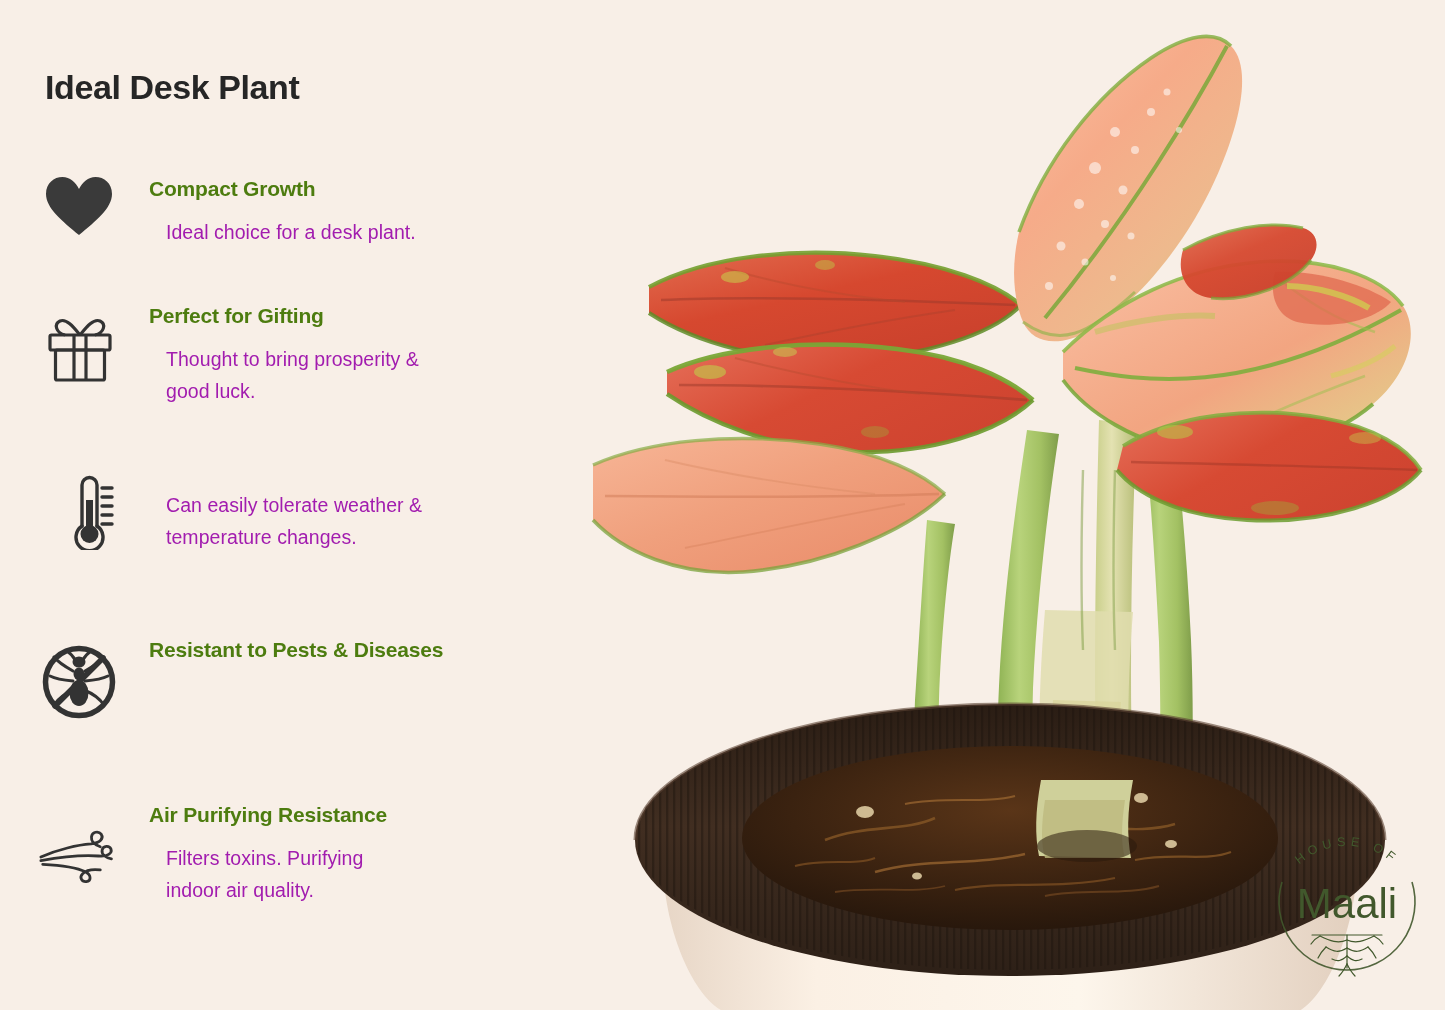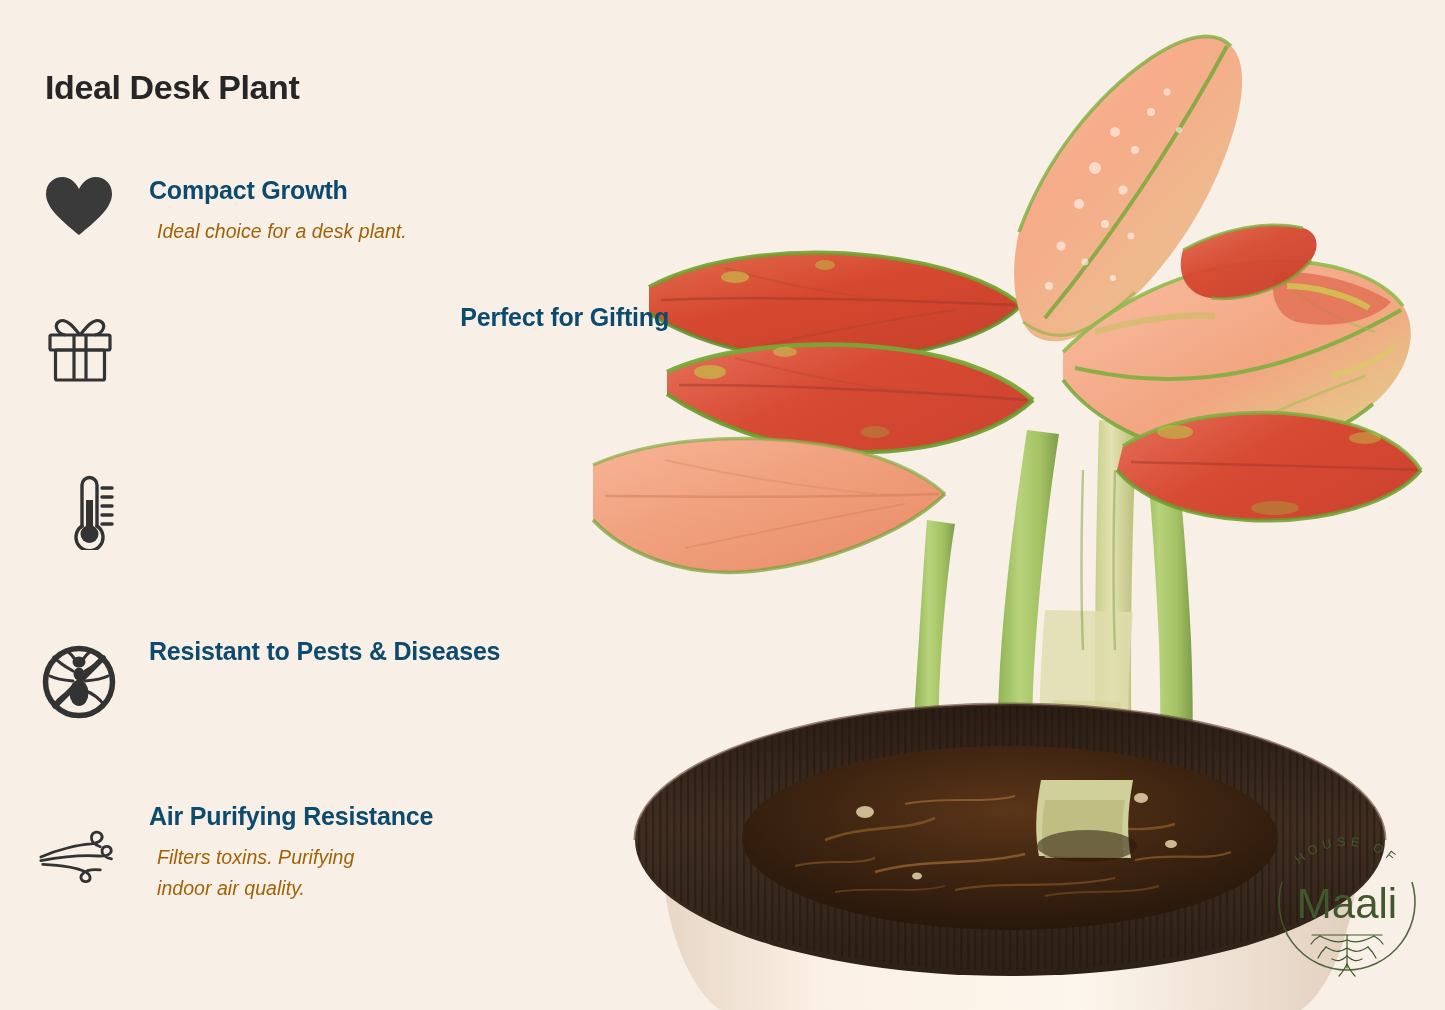"Compact Growth" .feature-title { color: #0c4a6e -> #4d7c0f; font-size: 25px -> 21px }
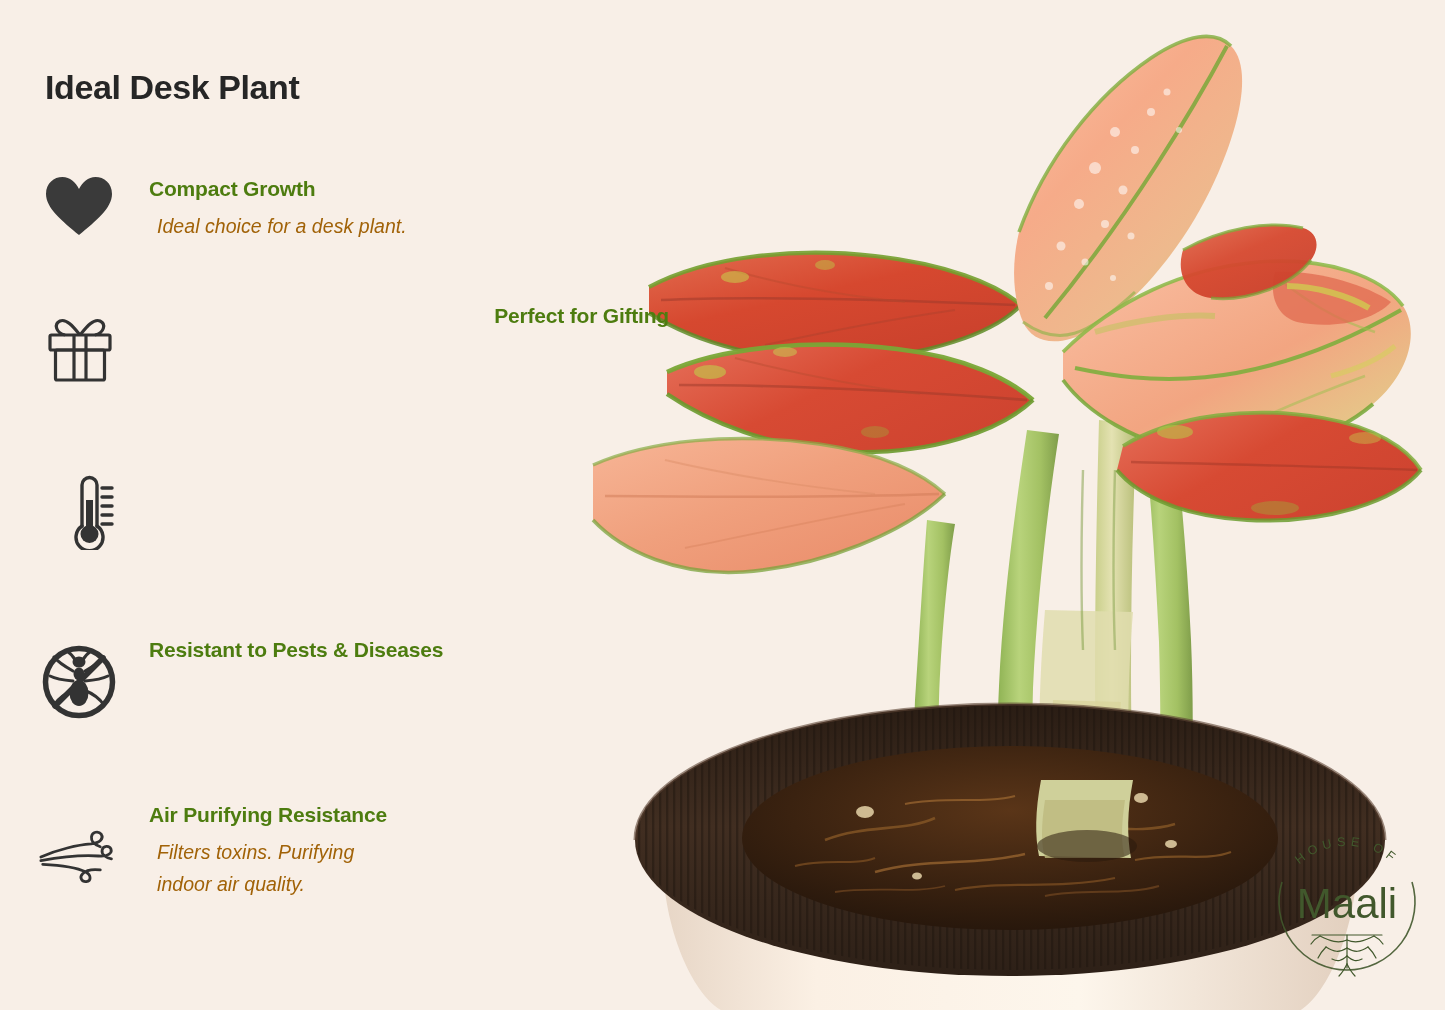"Ideal choice for a desk" .feature-desc { color: #a16207 -> #a21caf; font-style: italic -> none; margin: 8px -> 17px }
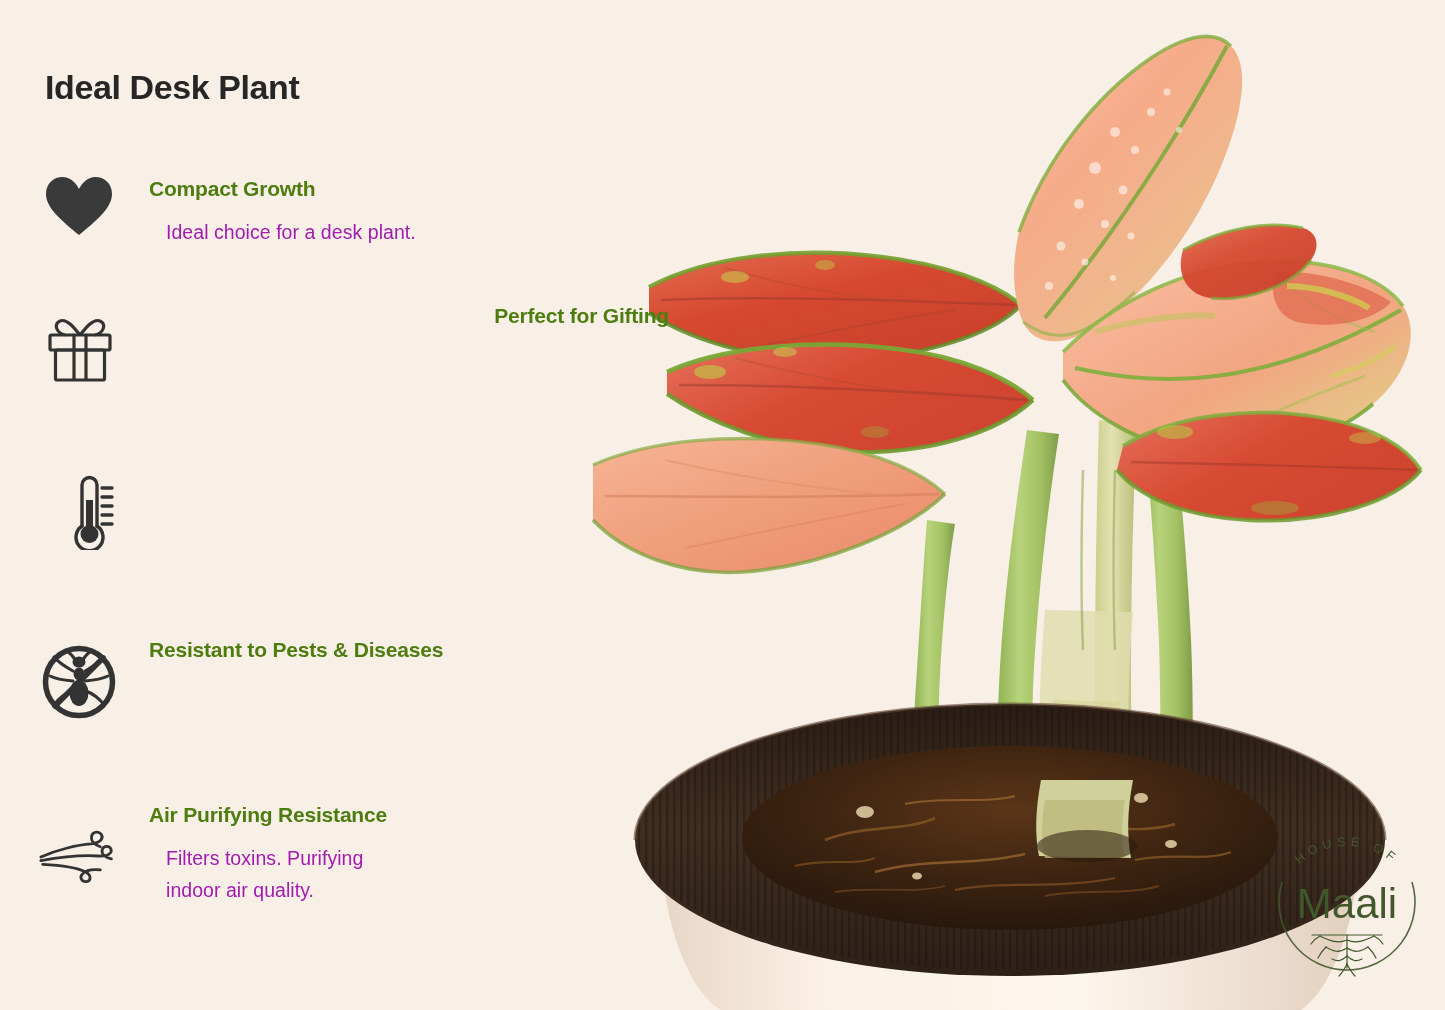"Perfect for Gifting" #feat-1 .feature-body { text-align: right -> none }
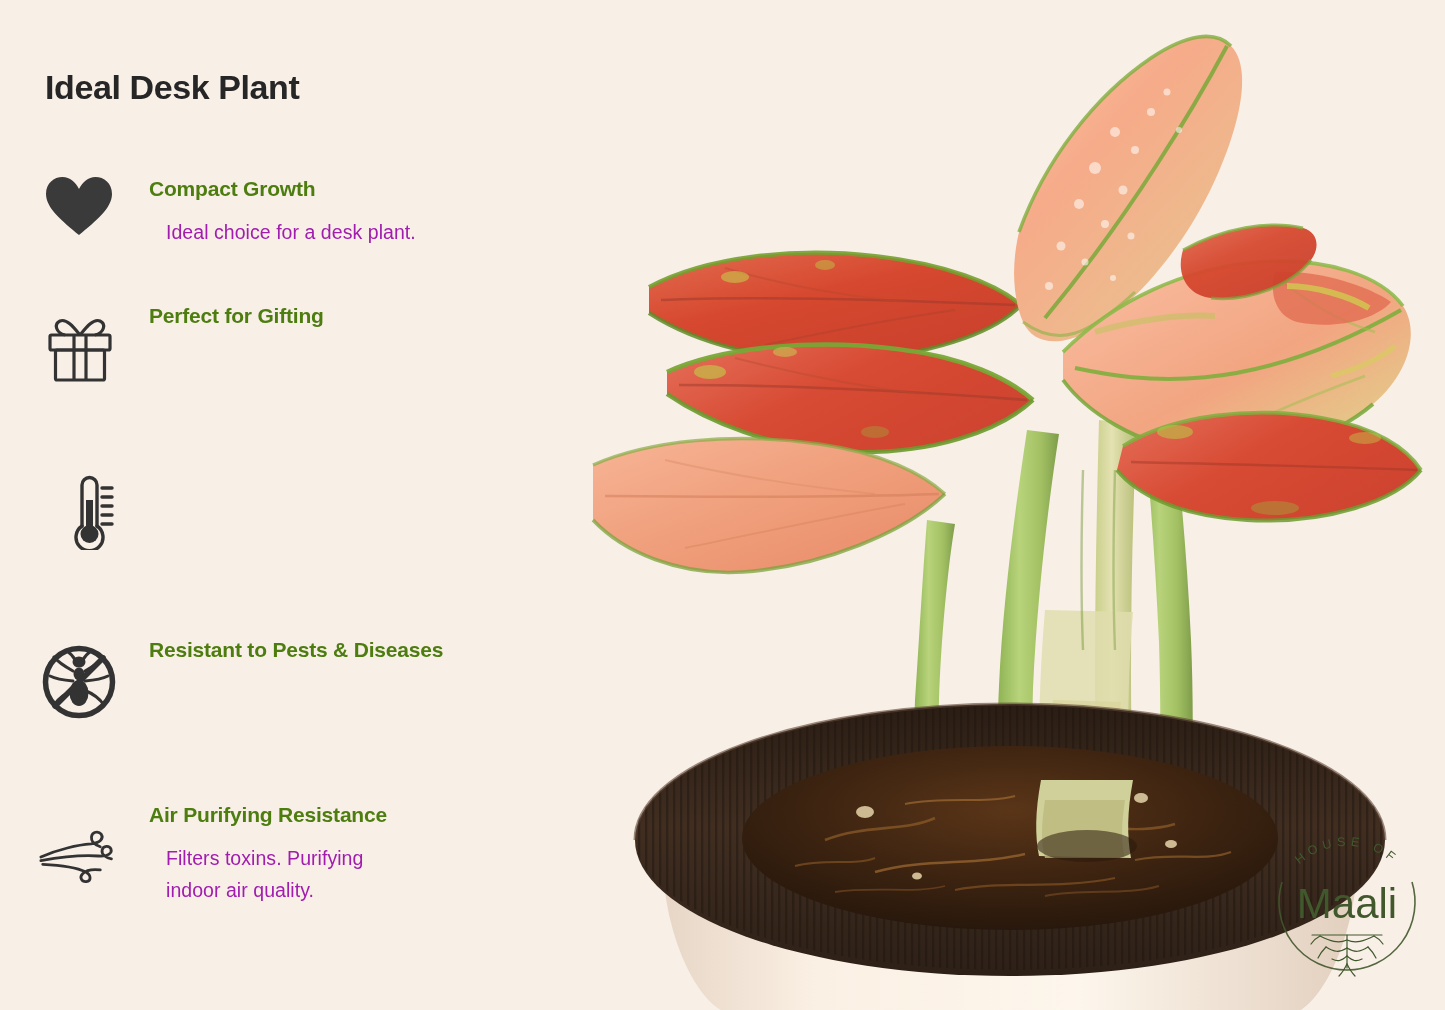"Thought to bring prosperity &" div.feature-desc { html: none -> <div>Thought to bring prosperity &amp; good luck.</div> }
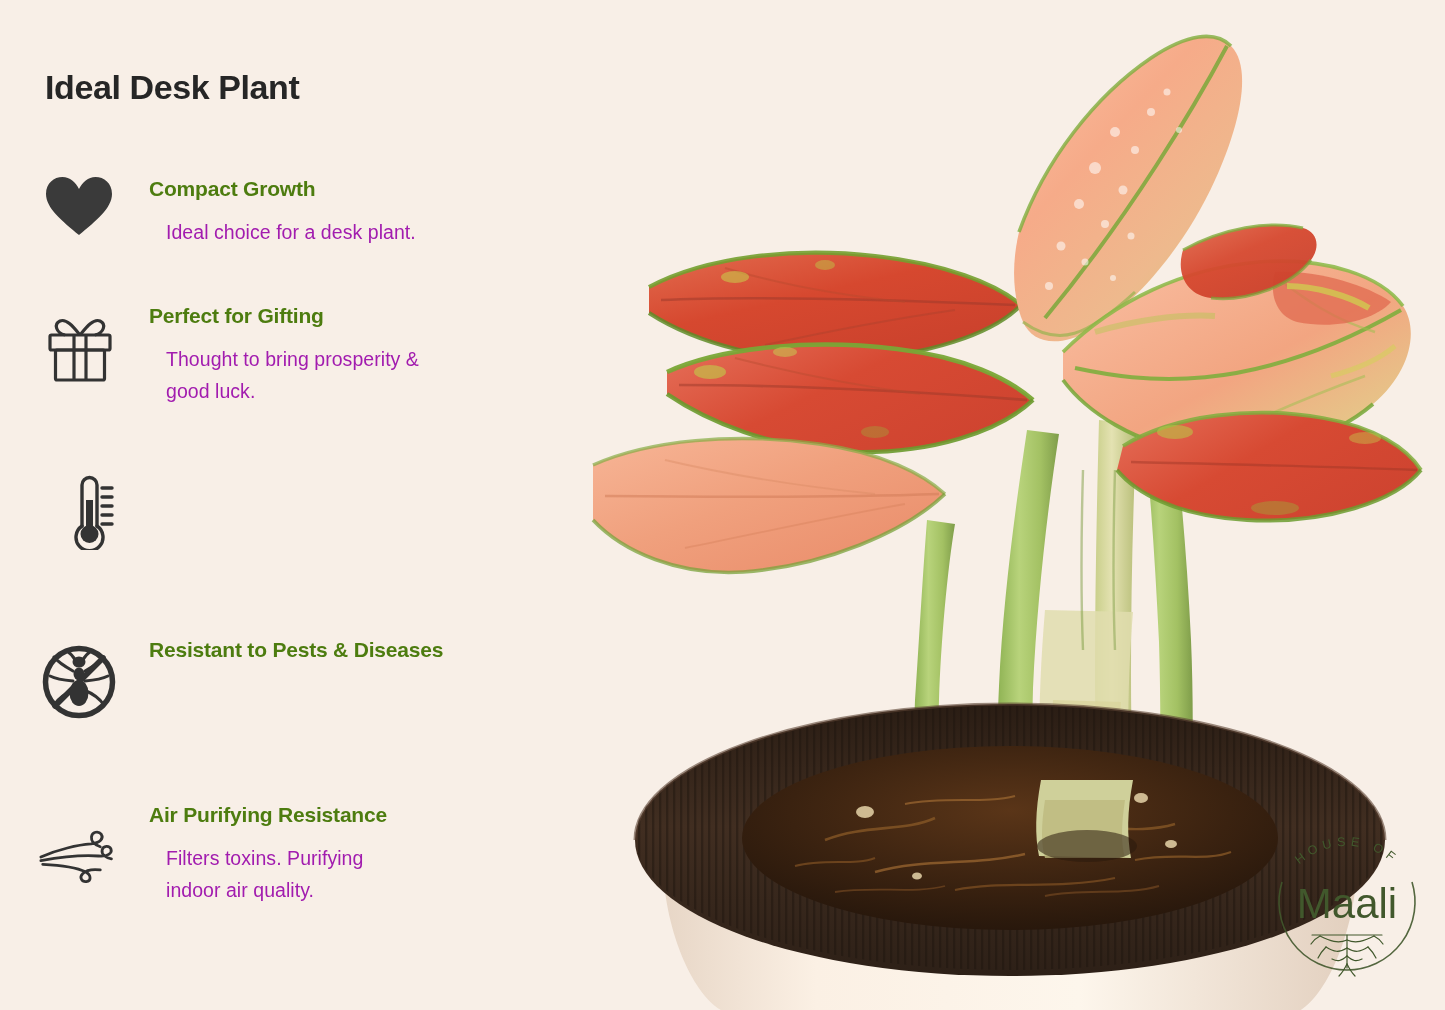"Can easily tolerate weather &" div.feature-desc { html: none -> <div>Can easily tolerate weather &amp; temperature changes.</div> }
